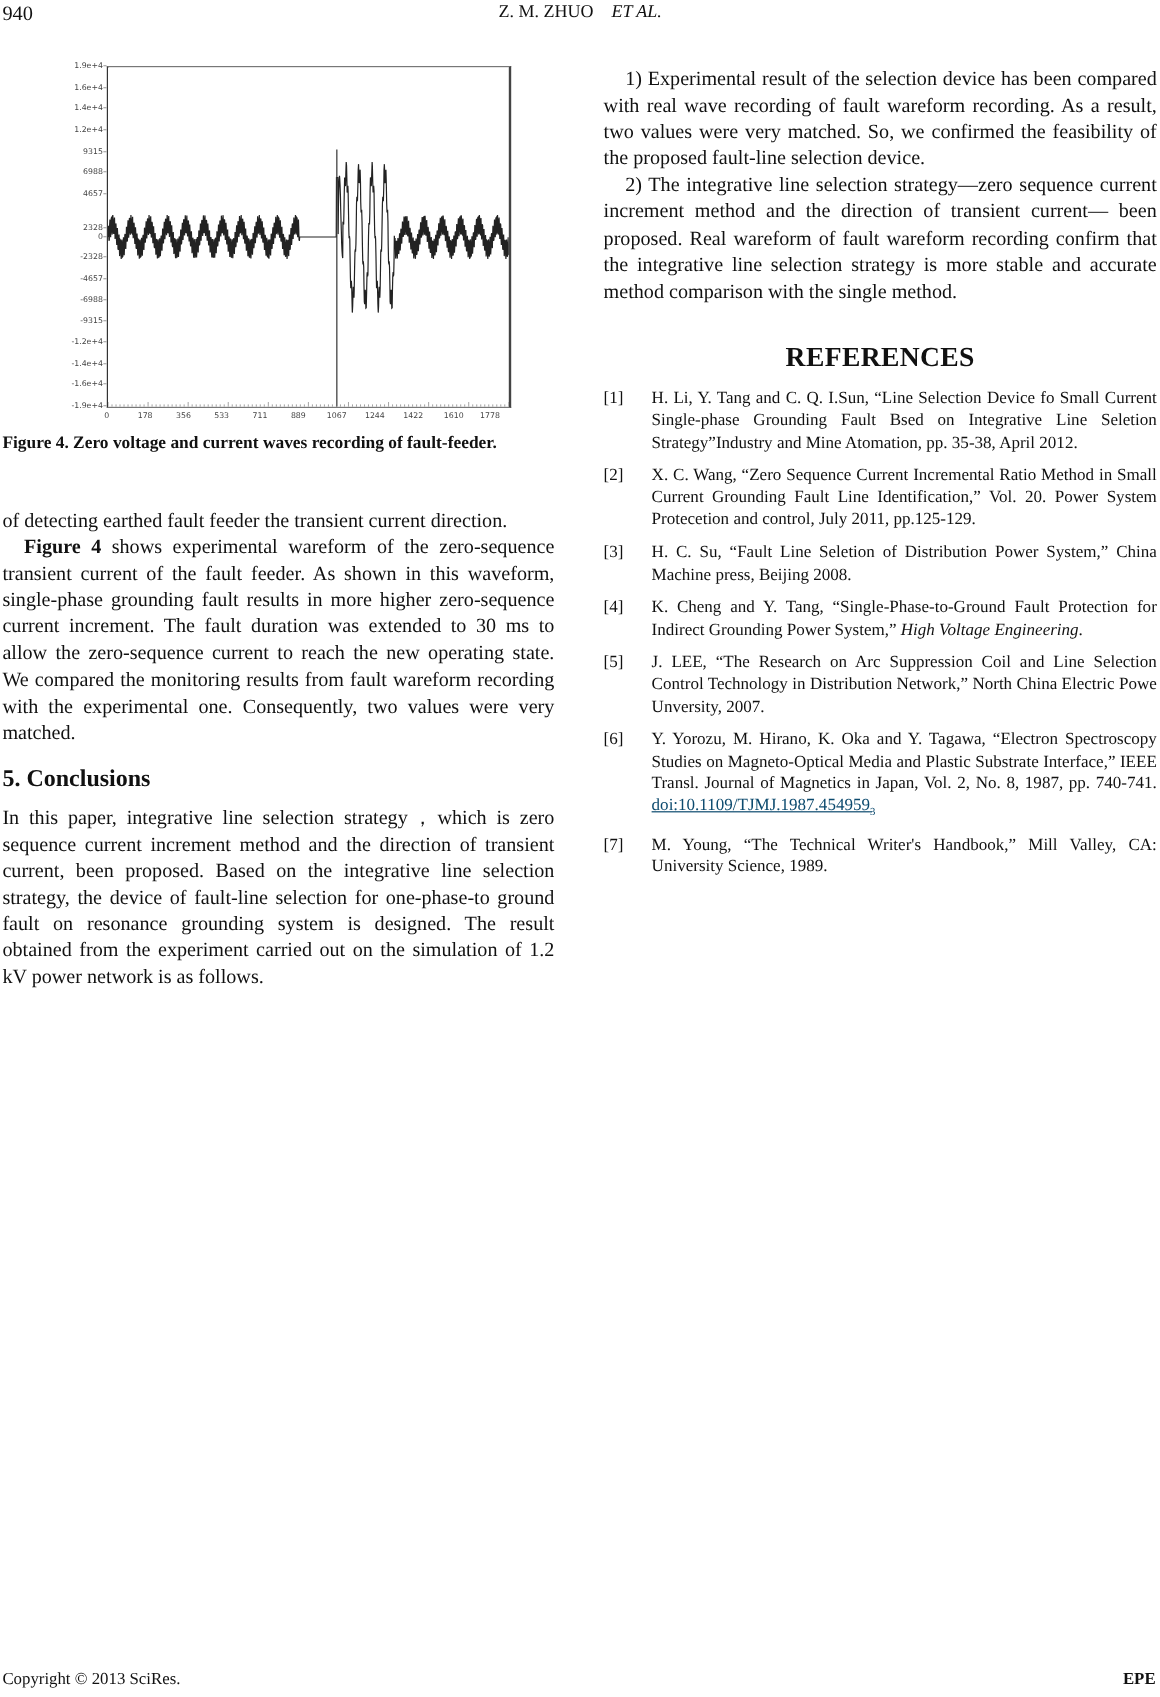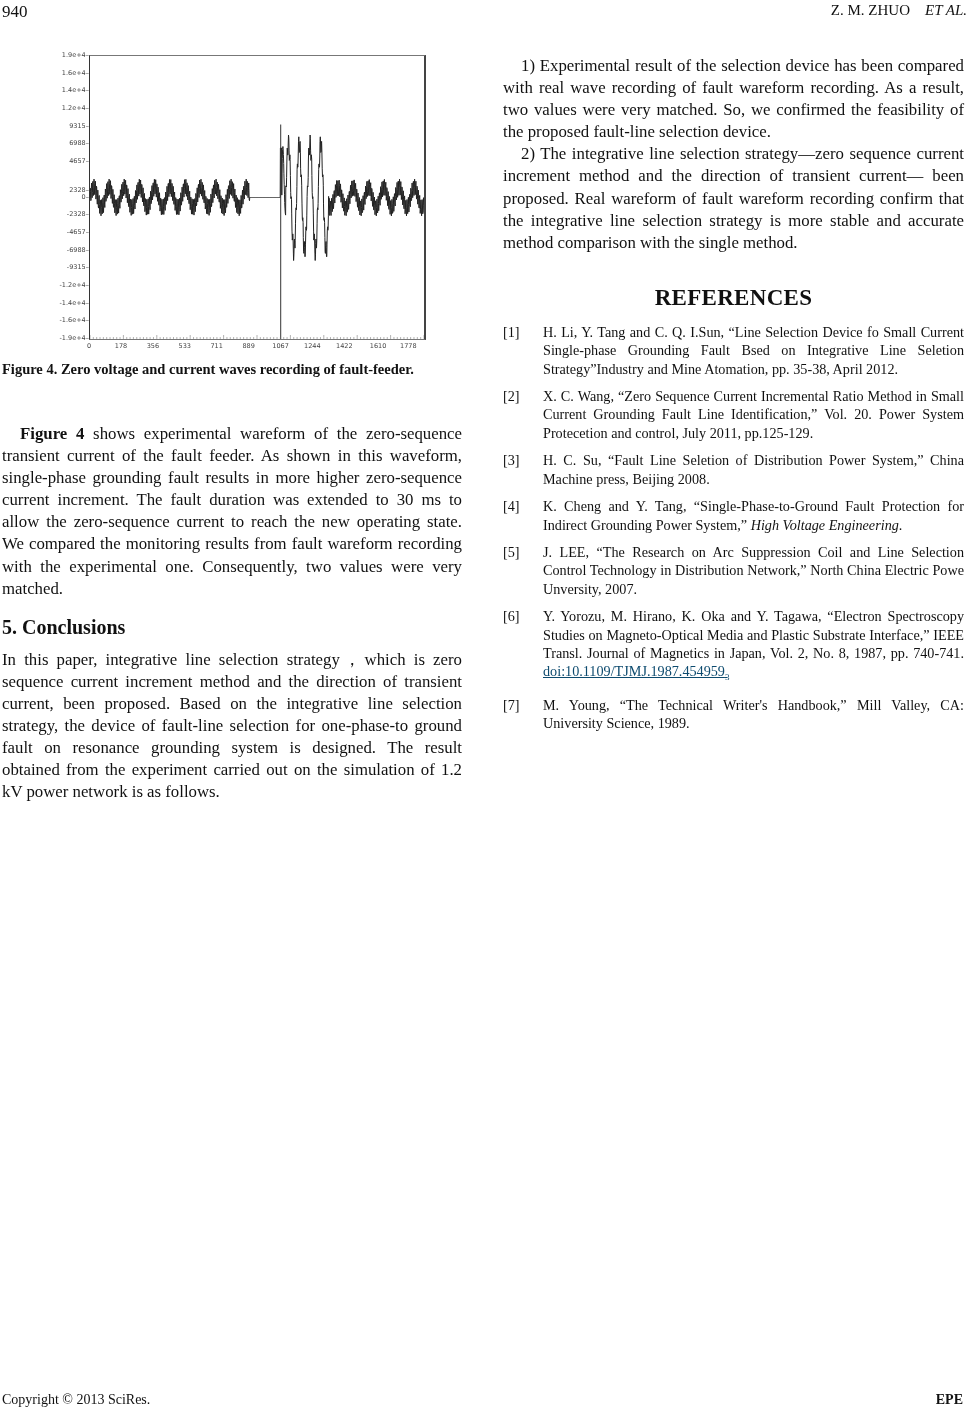"Z. M. ZHUO ET AL." .running-head { text-align: right -> center }
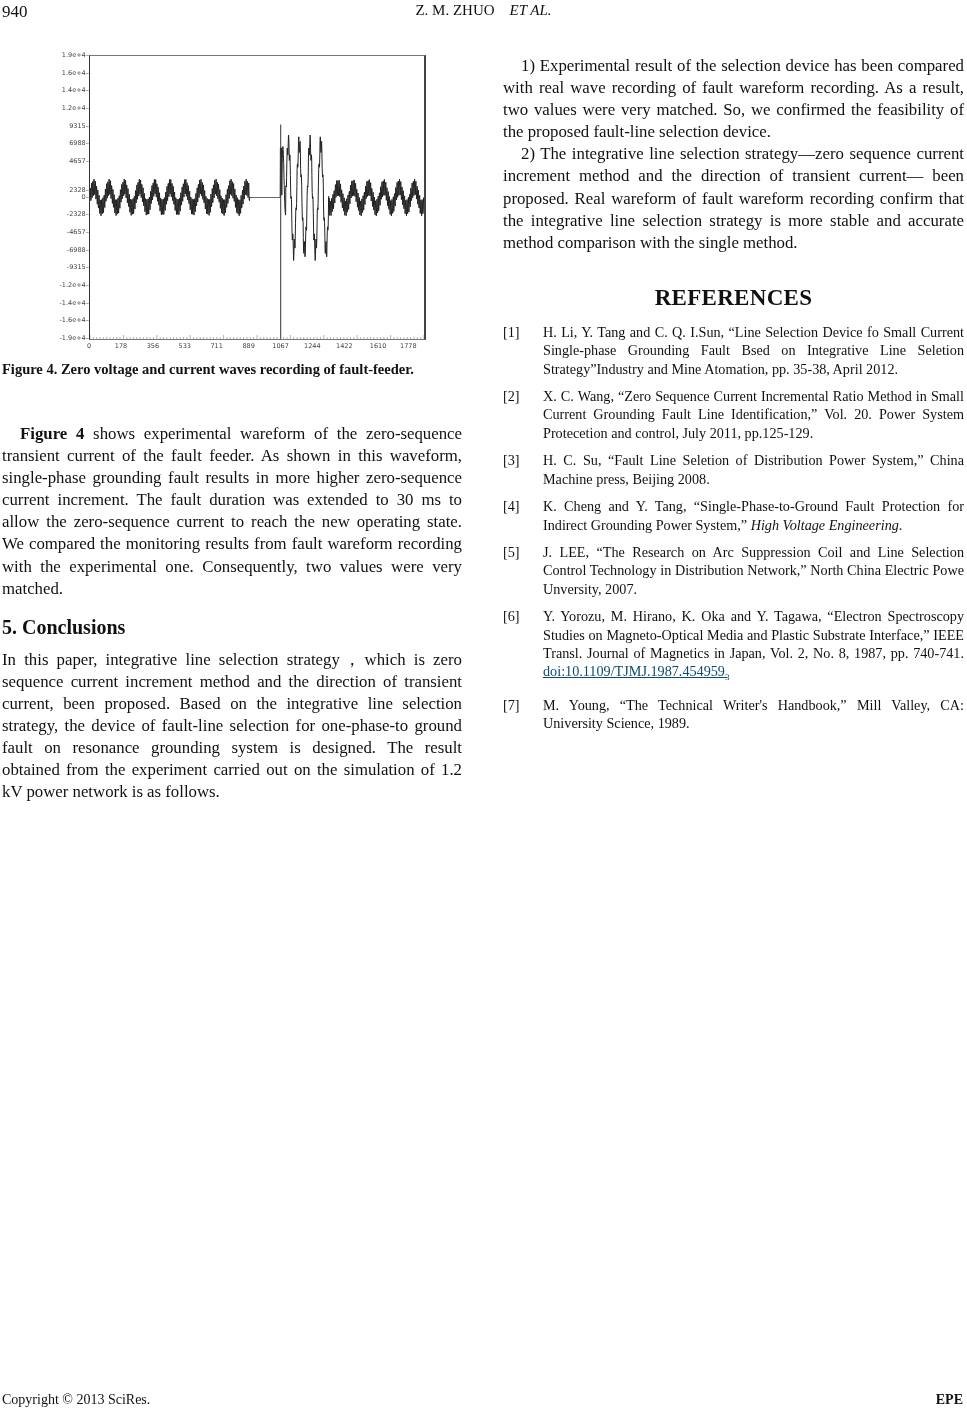"of detecting earthed fault feeder" p.para { html: none -> <p>of detecting earthed fault feeder the transient current direction.</p> }
